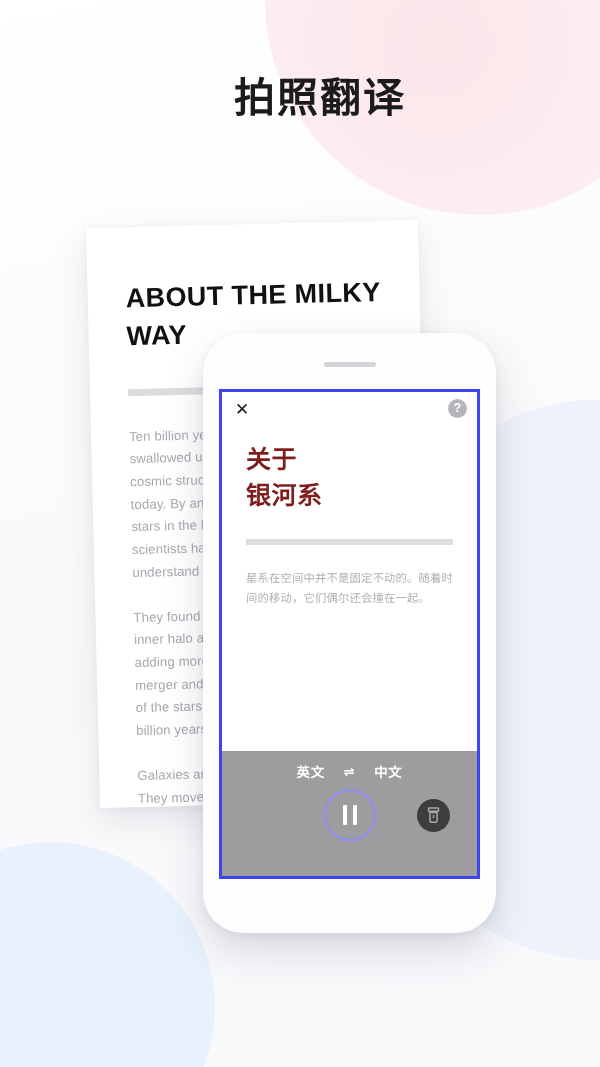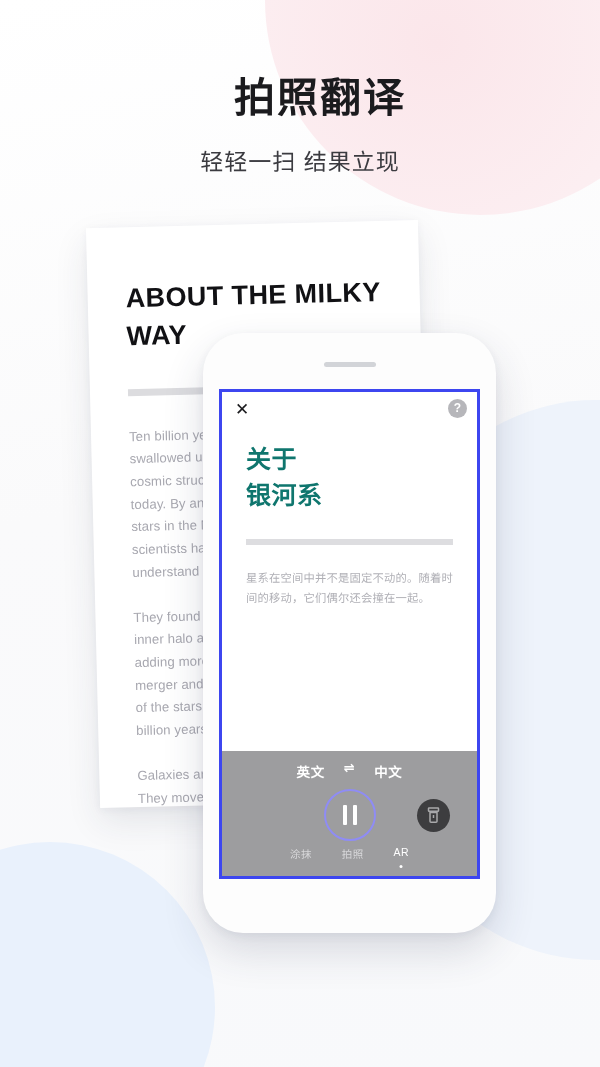"轻轻一扫 结果立现" p.hero-sub { html: <p>轻轻一扫 结果立现</p> -> none }
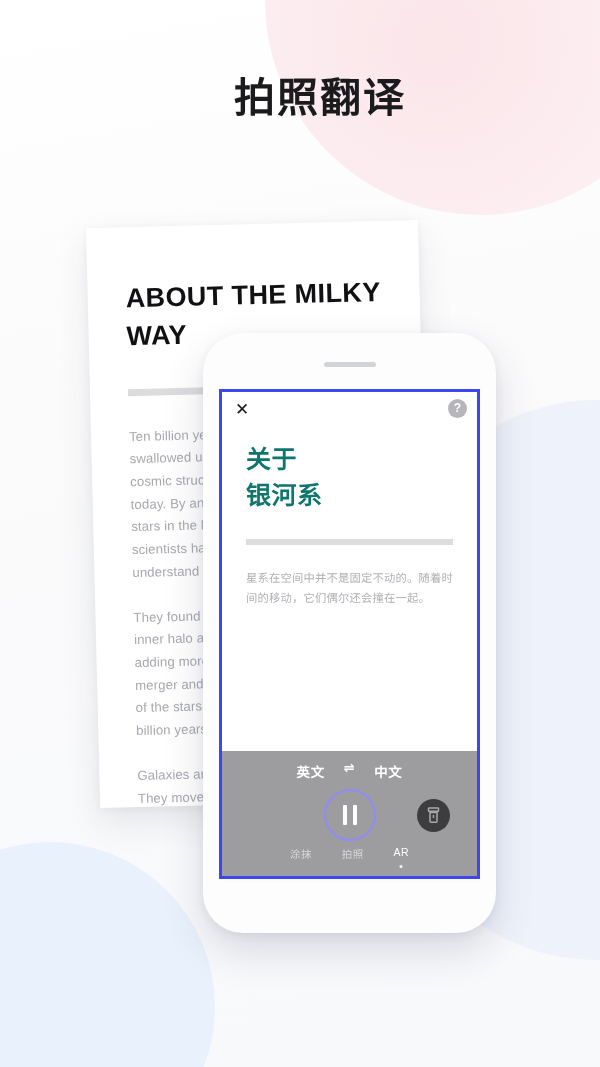"关于" .trans-title { color: #0f766e -> #7f1d1d }
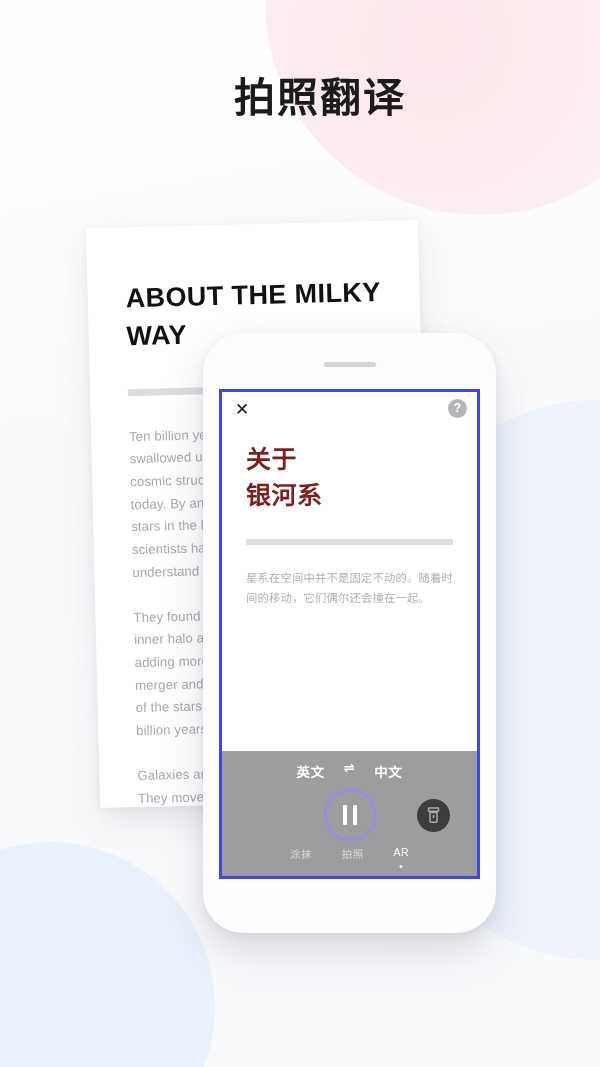"英文" .lang-row { align-items: none -> center }
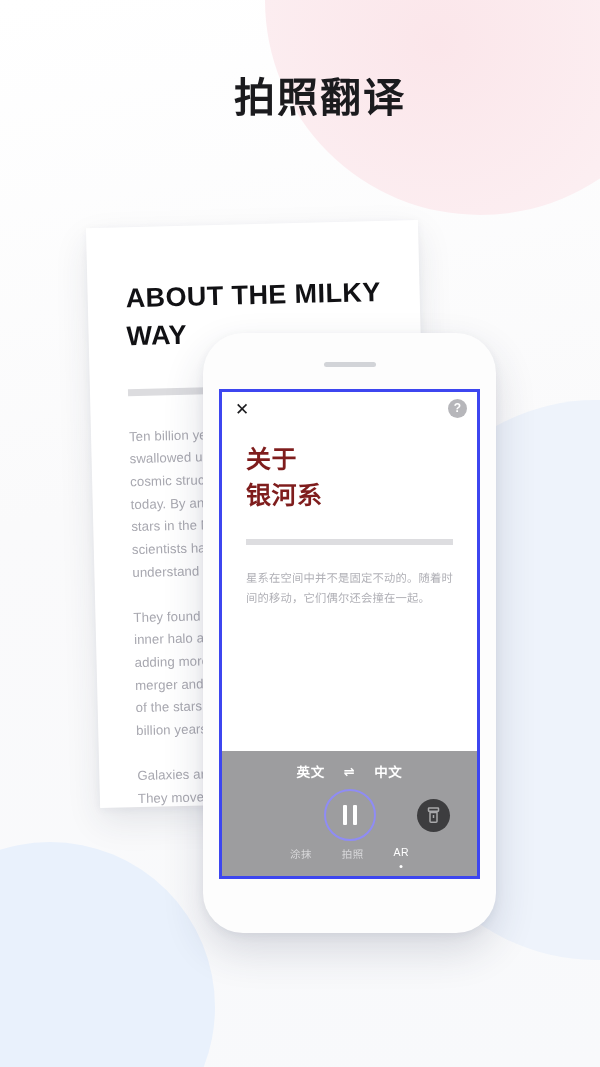"涂抹" div.mode-tabs { html: <div> <div>涂抹</div> <div>拍照</div> <div>AR</div> </div> -> none }
